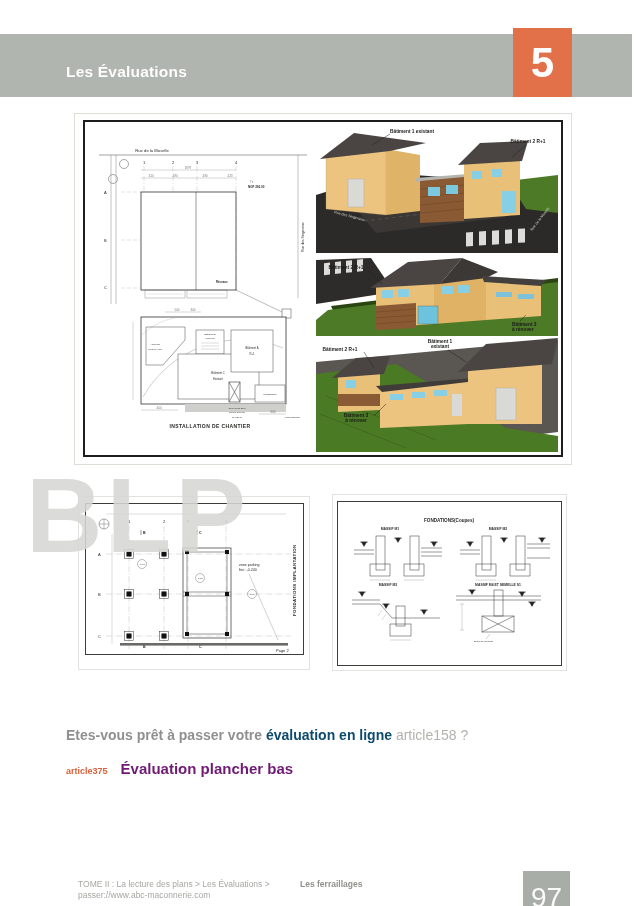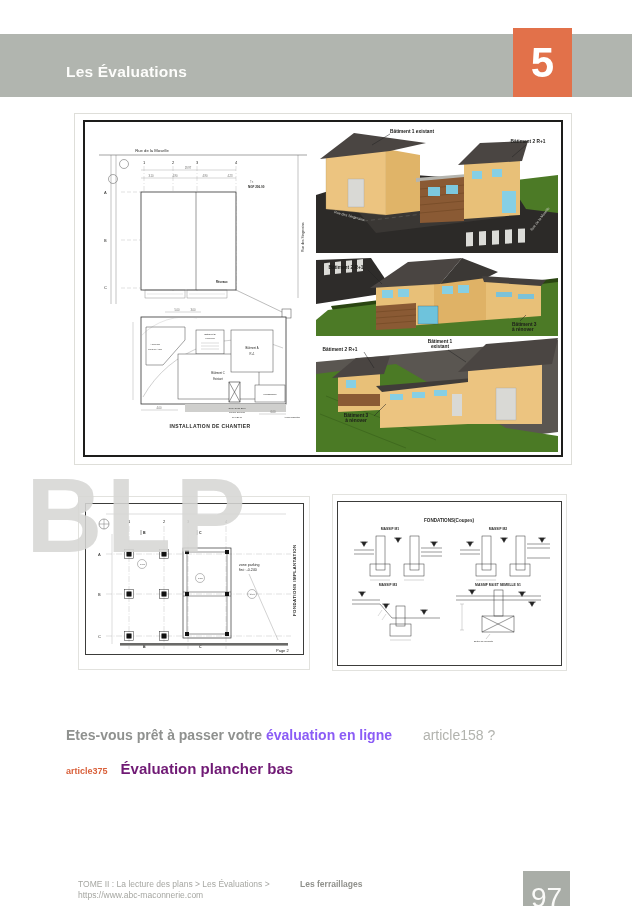"évaluation en ligne" .q-hl { color: #8b5cf6 -> #0c4a6e }
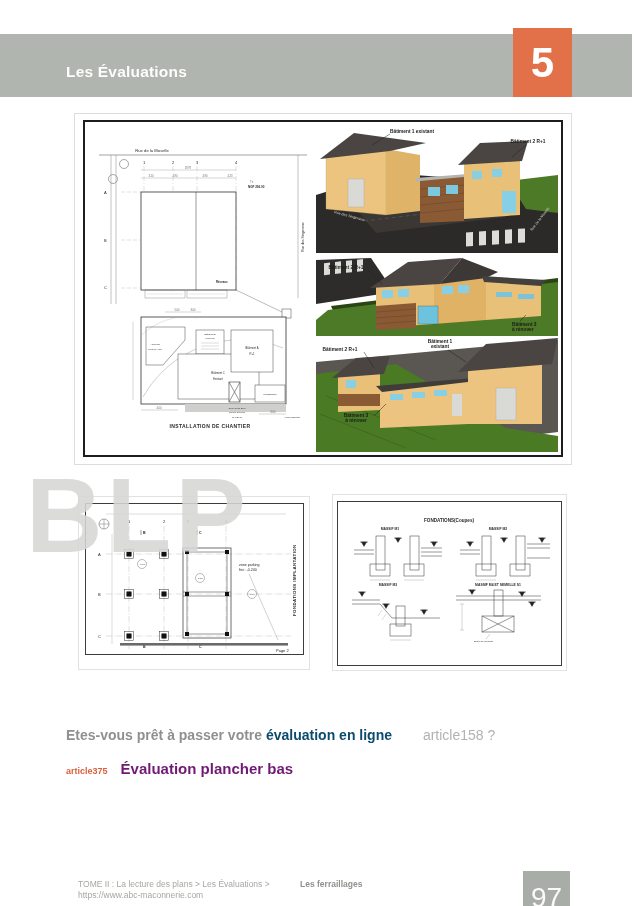"article158 ?" .q-suffix { padding-left: 27px -> none }
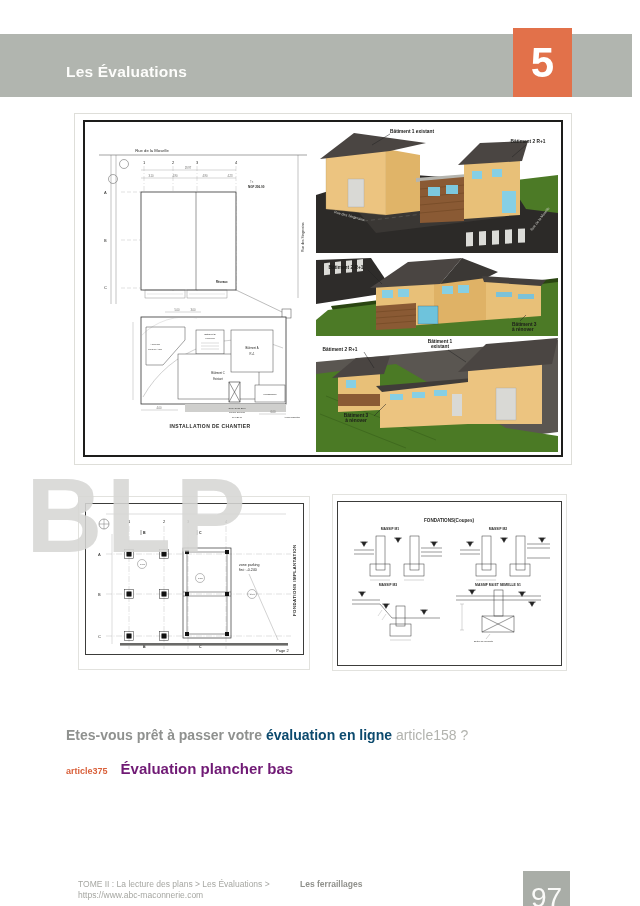"https://www.abc-maconnerie.com" div { text: https://www.abc-maconnerie.com -> passer://www.abc-maconnerie.com }
